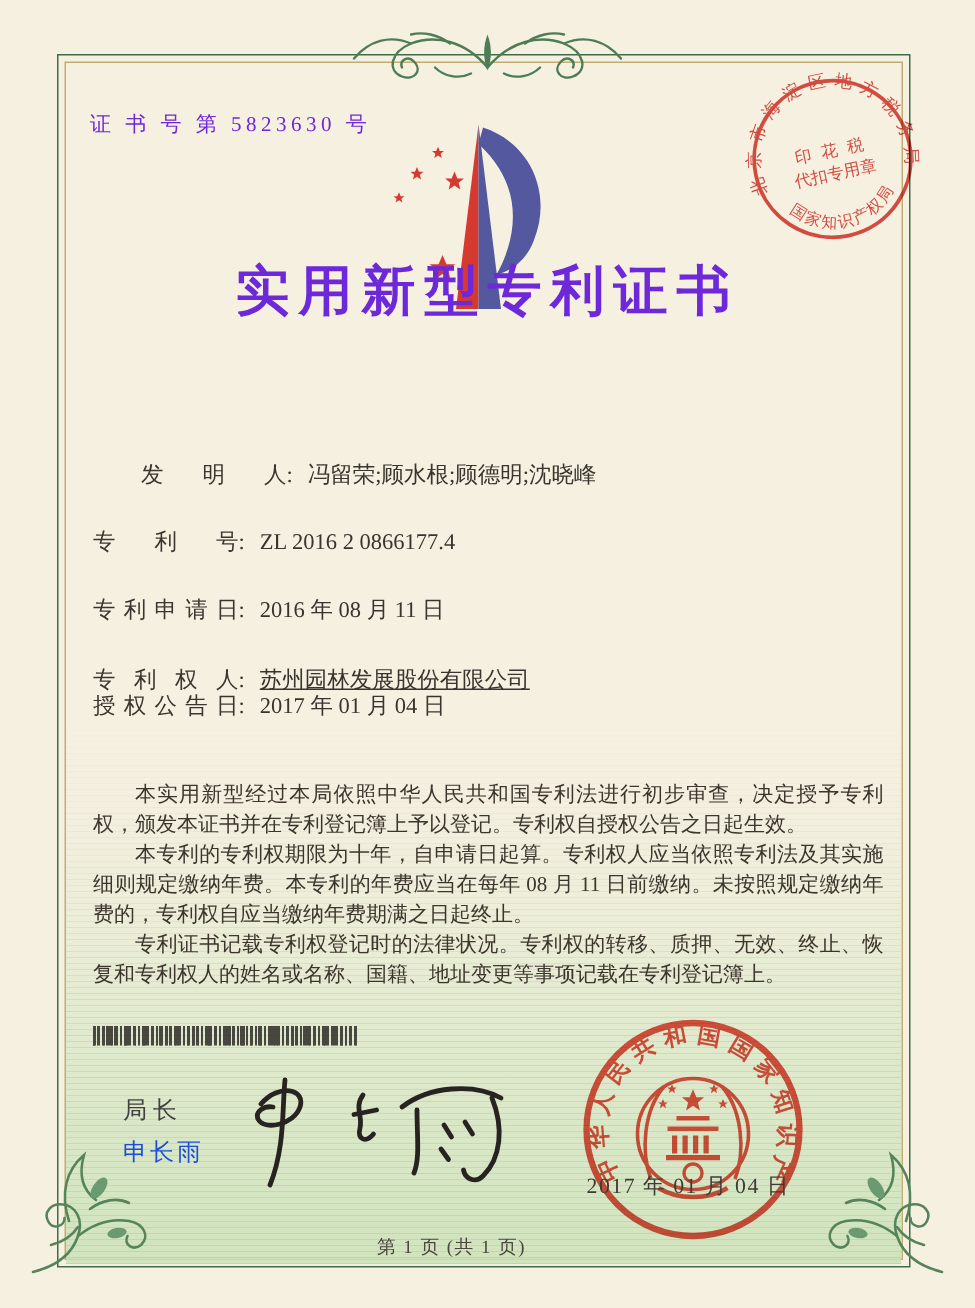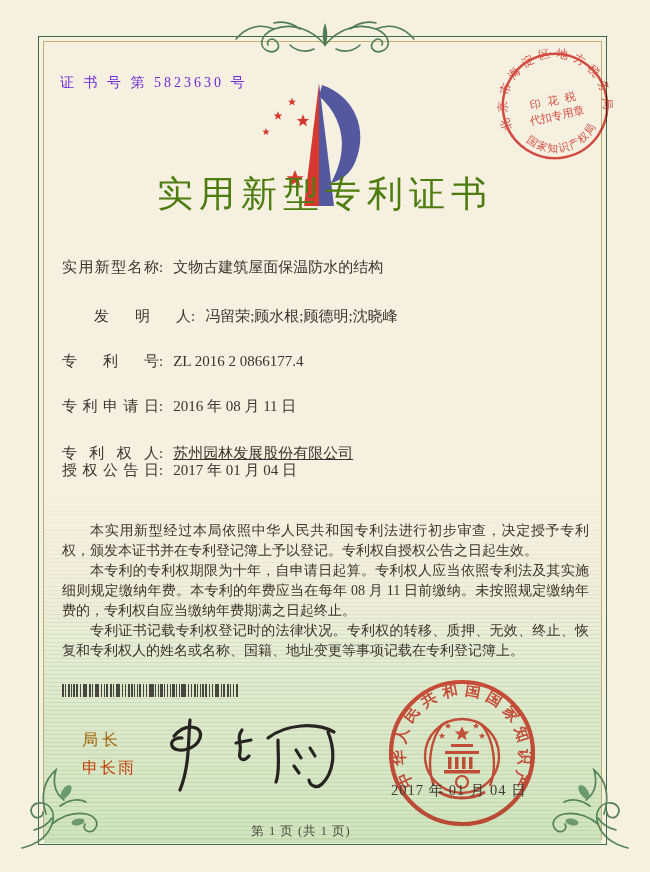"实用新型专利证书" .doc-title { color: #4d7c0f -> #6d28d9; font-weight: normal -> bold }
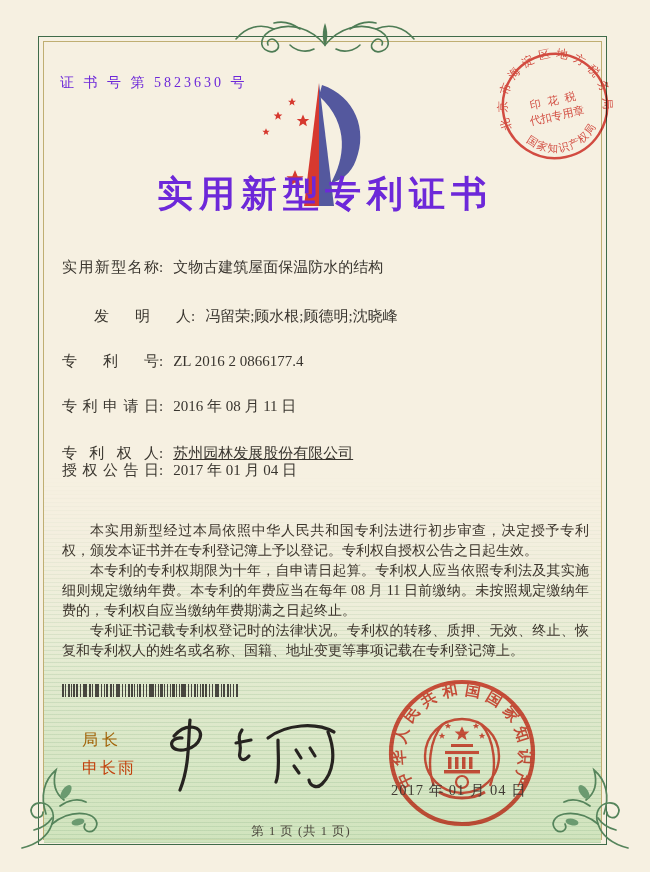"实用新型名称: 文物古建筑屋面保温防水的结构" div.field-row { html: <div> <span>实用新型名称</span><span>:</span><span>文物古建筑屋面保温防水的结构</span> </div> -> none }
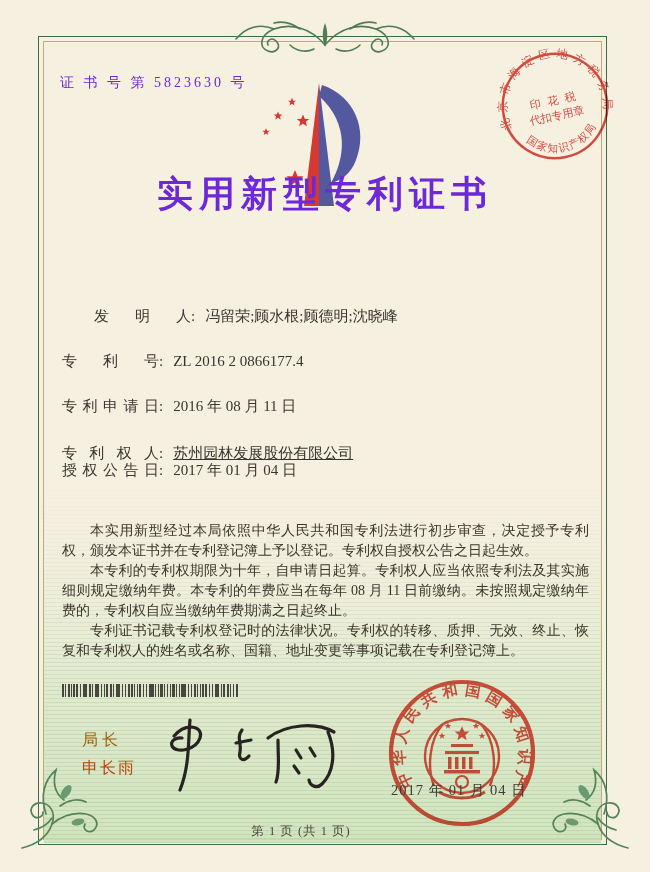"局长" .issuer-role { color: #a16207 -> #404040 }
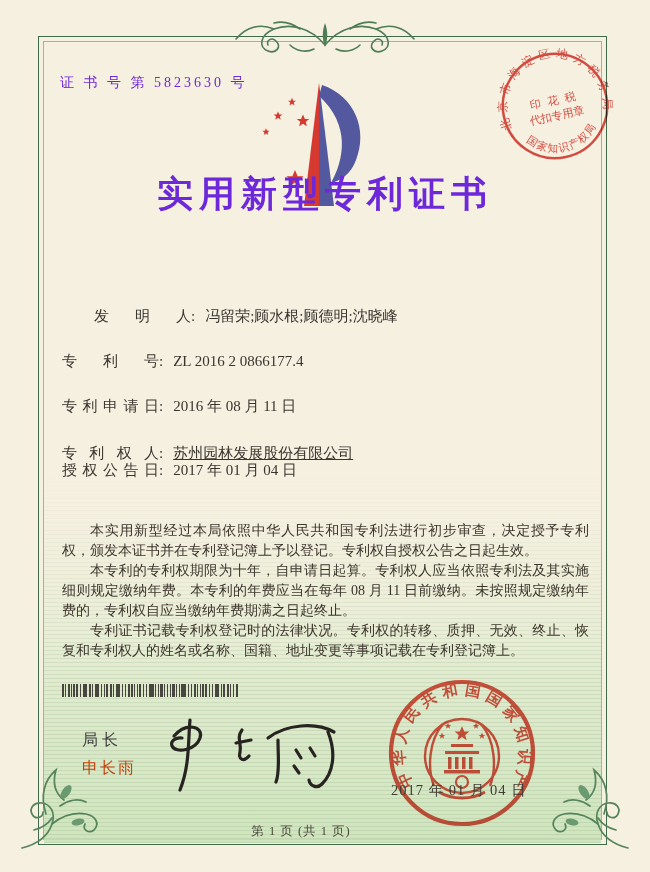"申长雨" .issuer-name { color: #c2410c -> #1d4ed8 }
